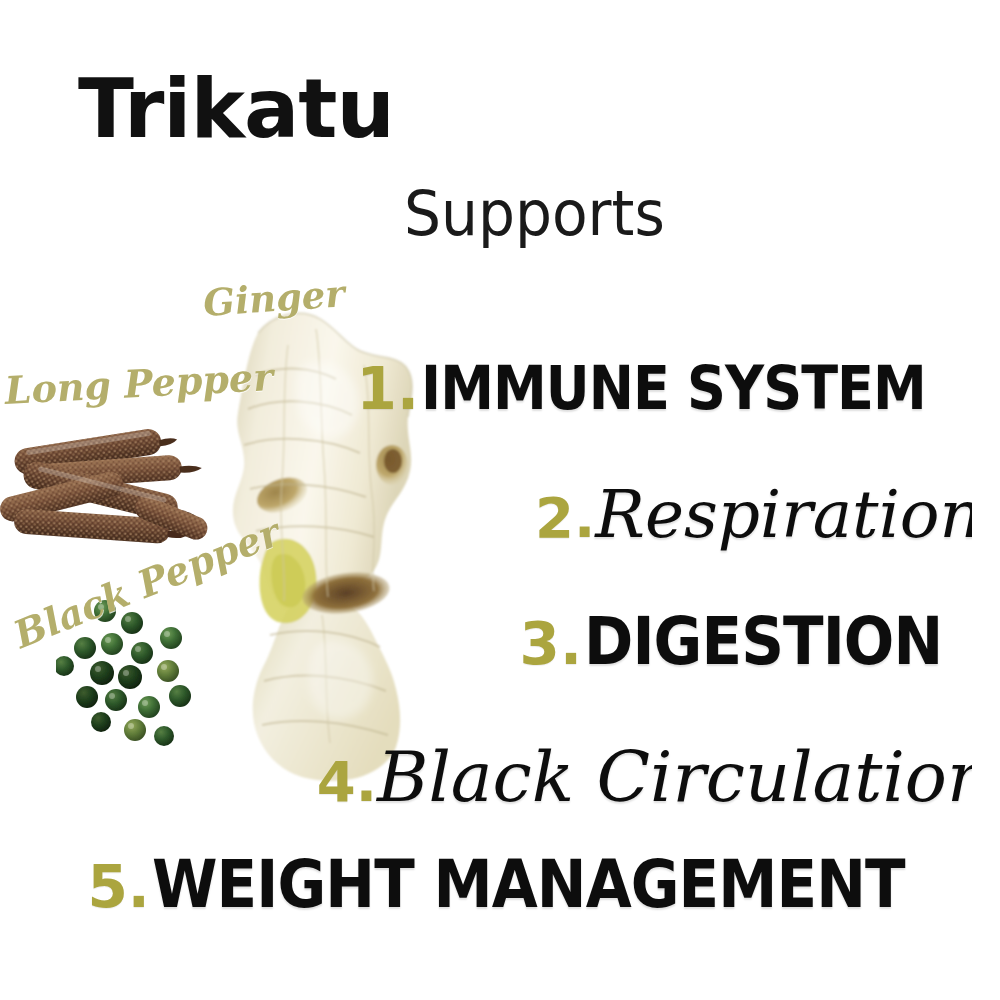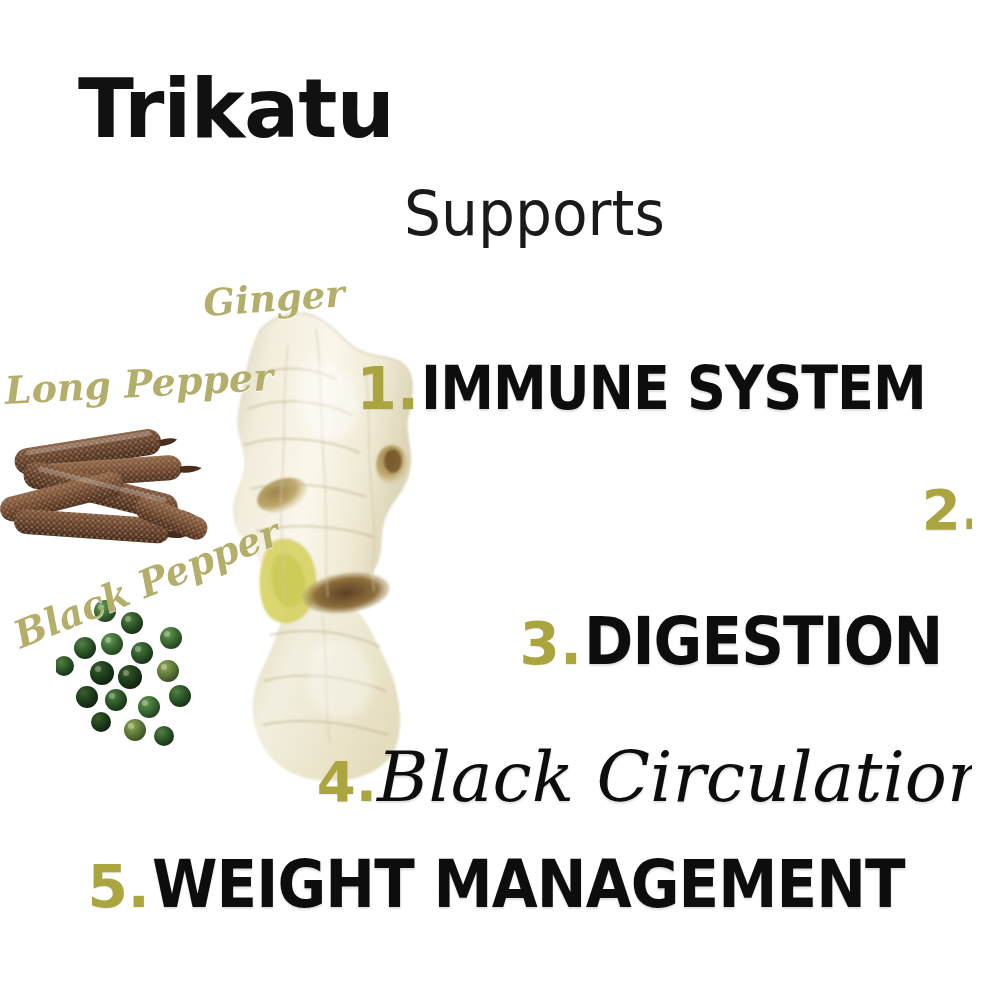"Respiration" span.ser { html: none -> <span>Respiration</span> }
